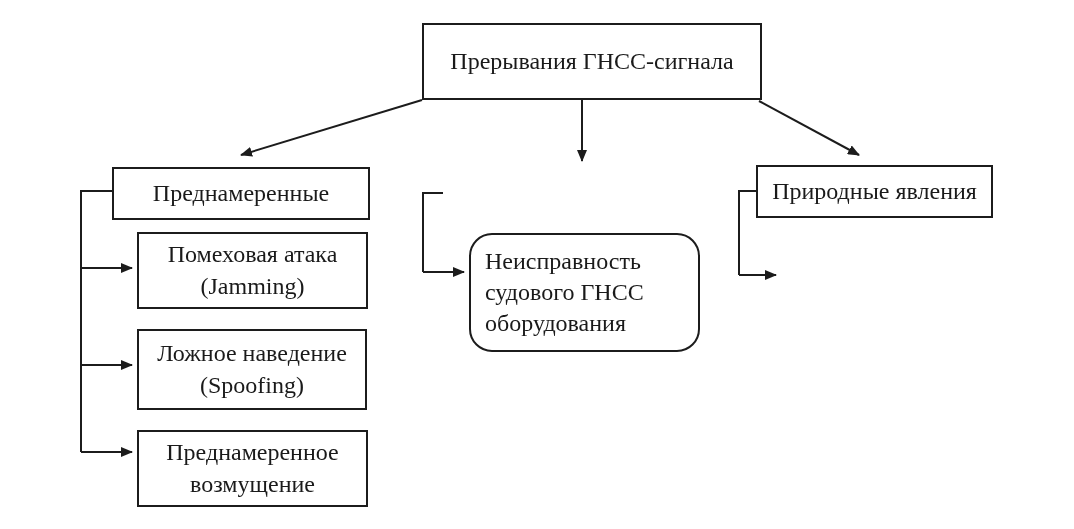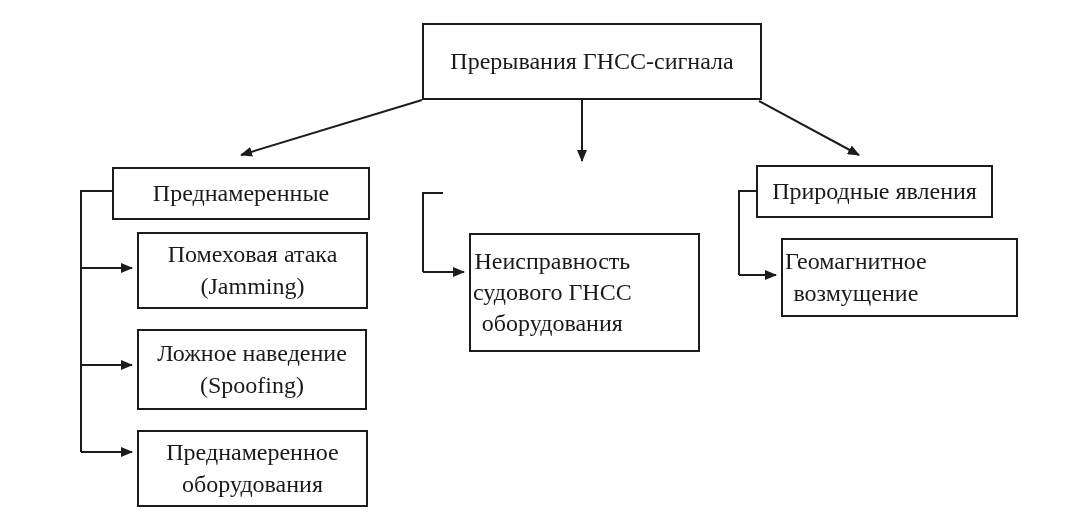"Неисправность" .node.align-left { border-radius: none -> 23px; padding-left: 2px -> 14px; text-align: center -> left }
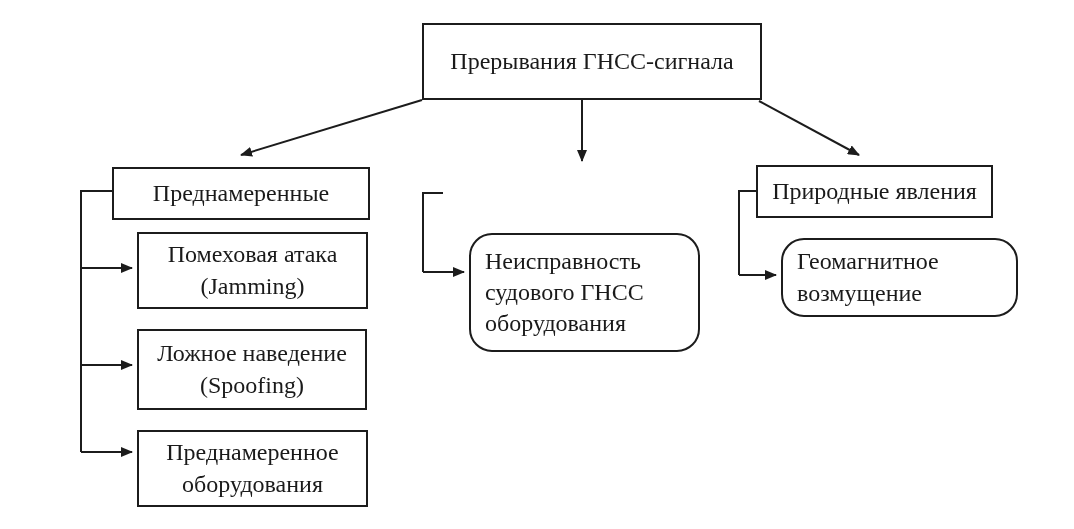"Геомагнитное" div.node { html: <div>Геомагнитное возмущение</div> -> none }
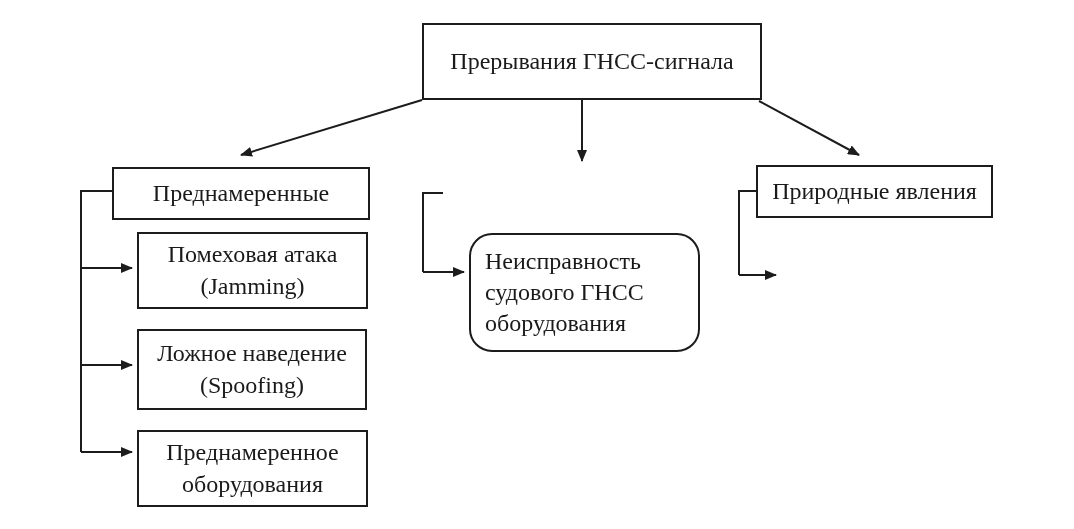"Преднамеренное" div.node { text: оборудования -> возмущение }
